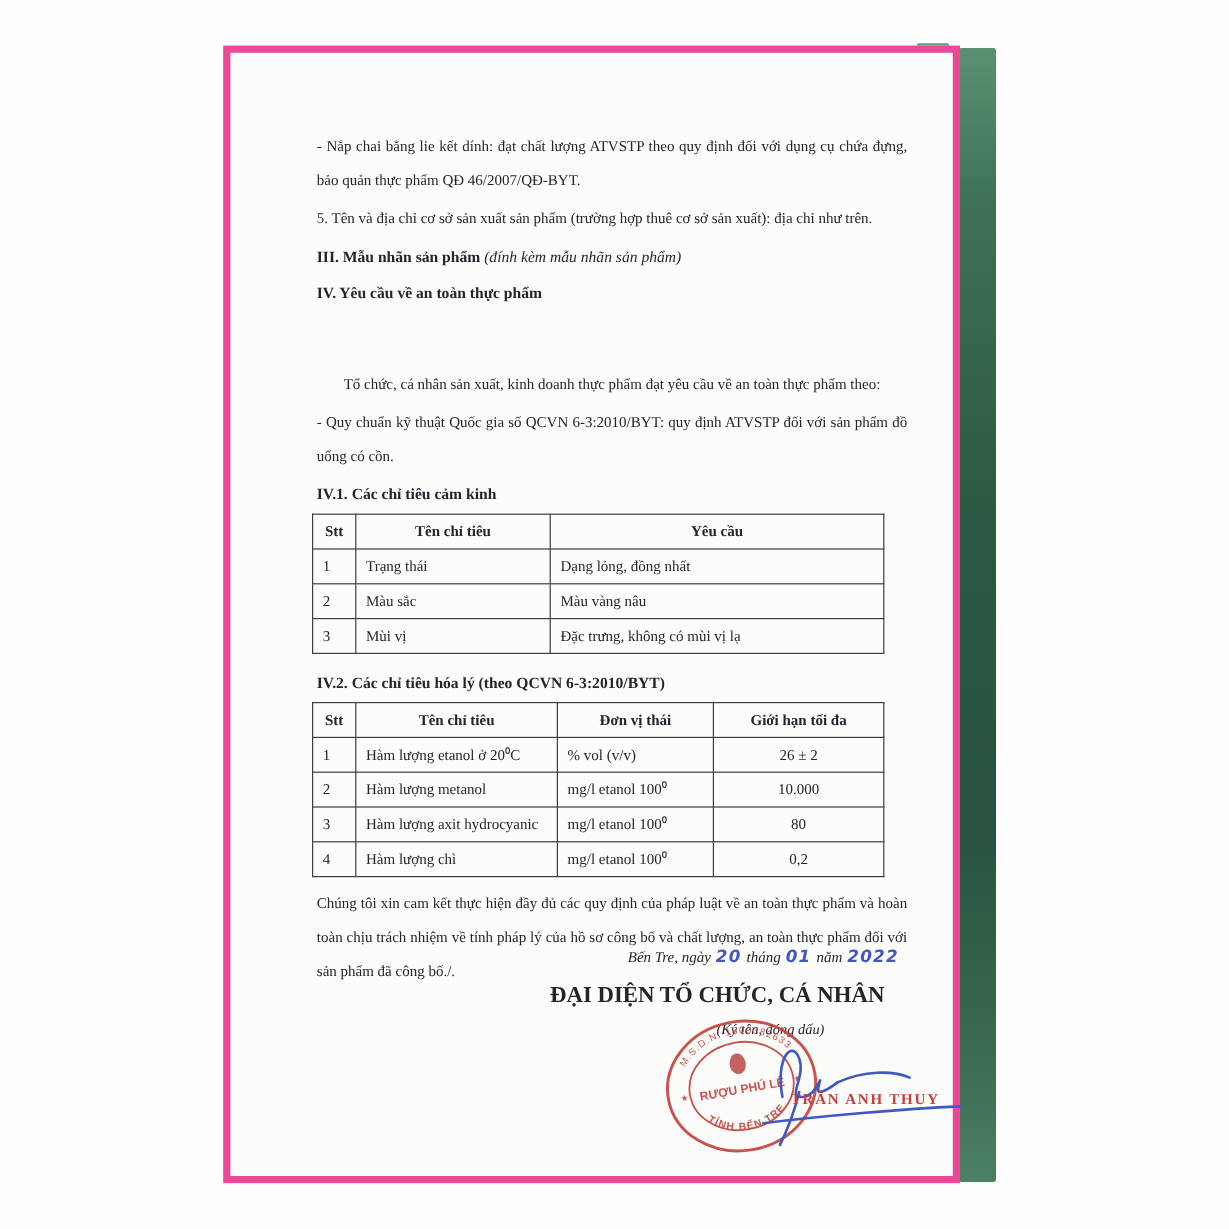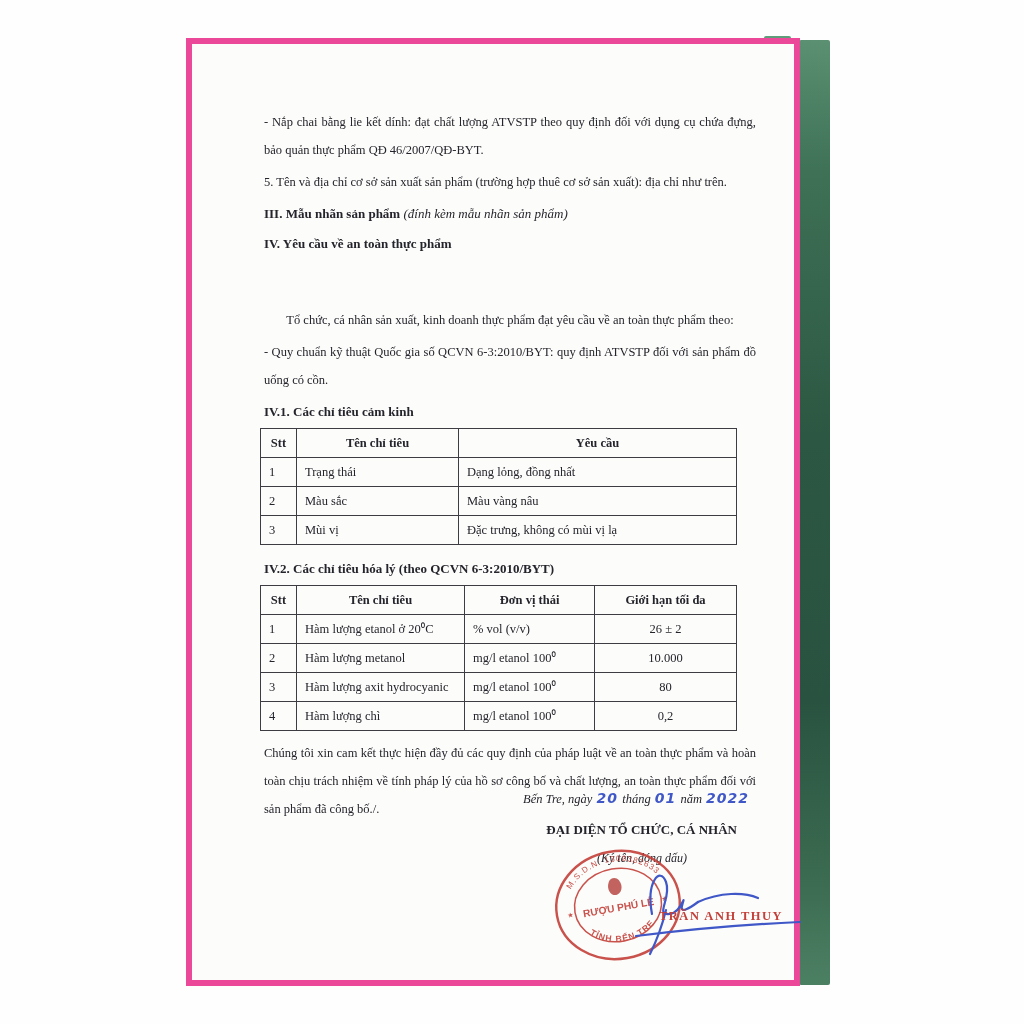"ĐẠI DIỆN TỔ CHỨC, CÁ" .rep-title { font-size: 13px -> 19px }
